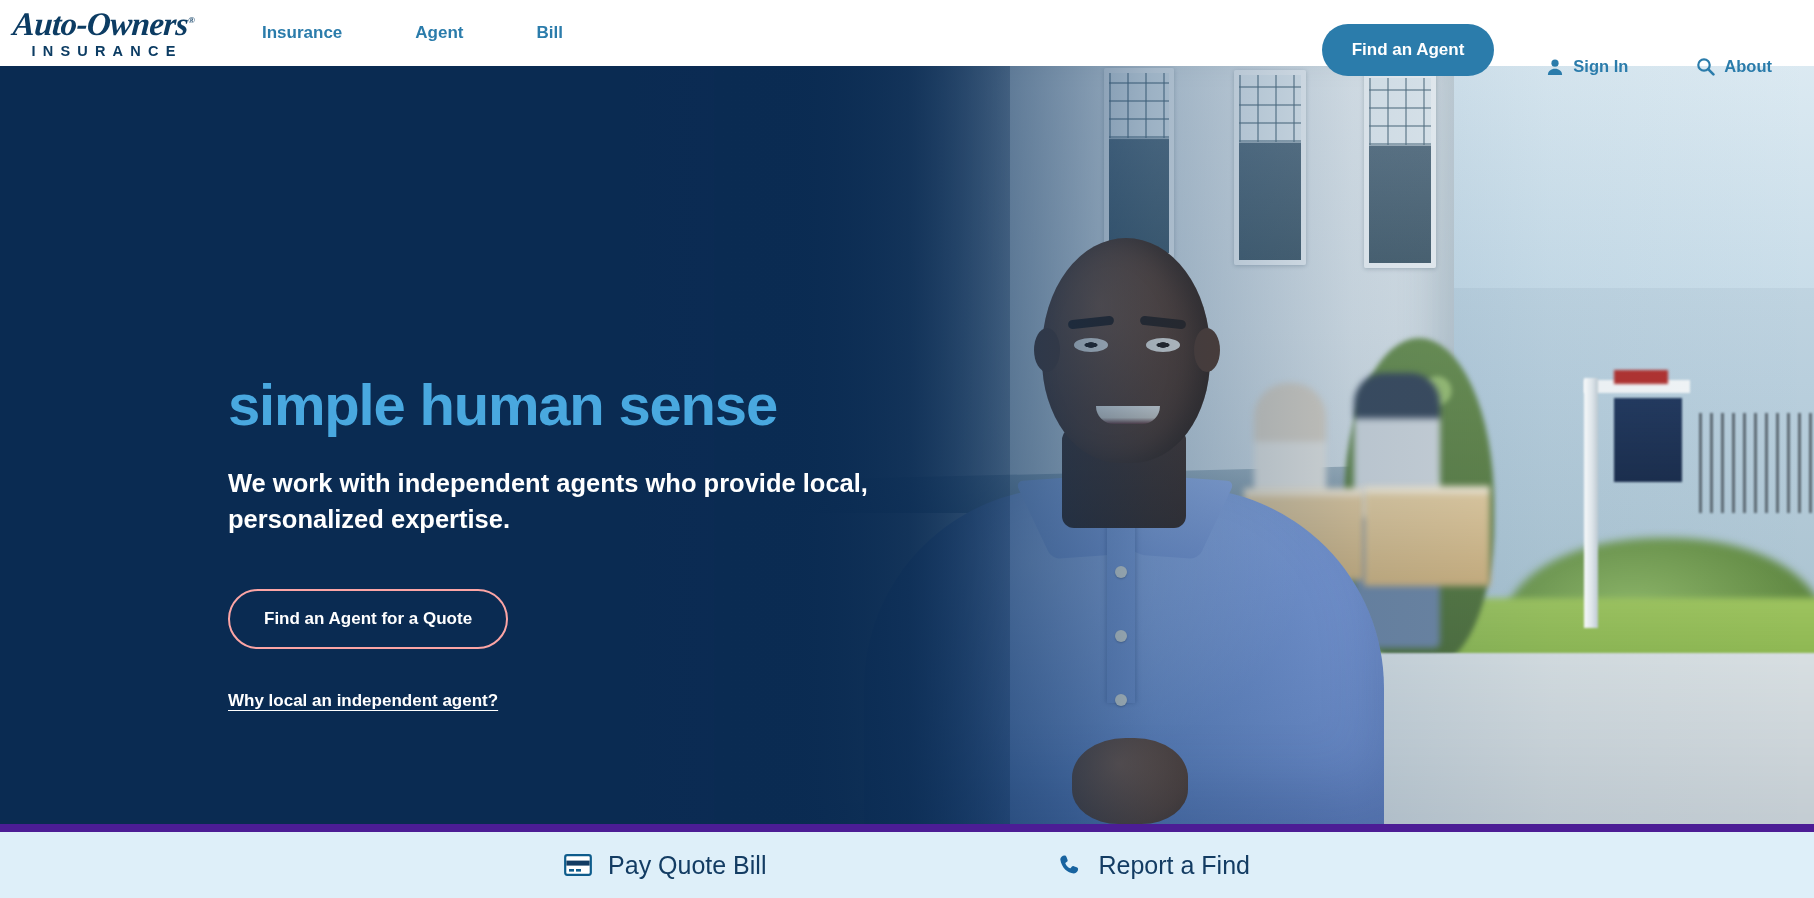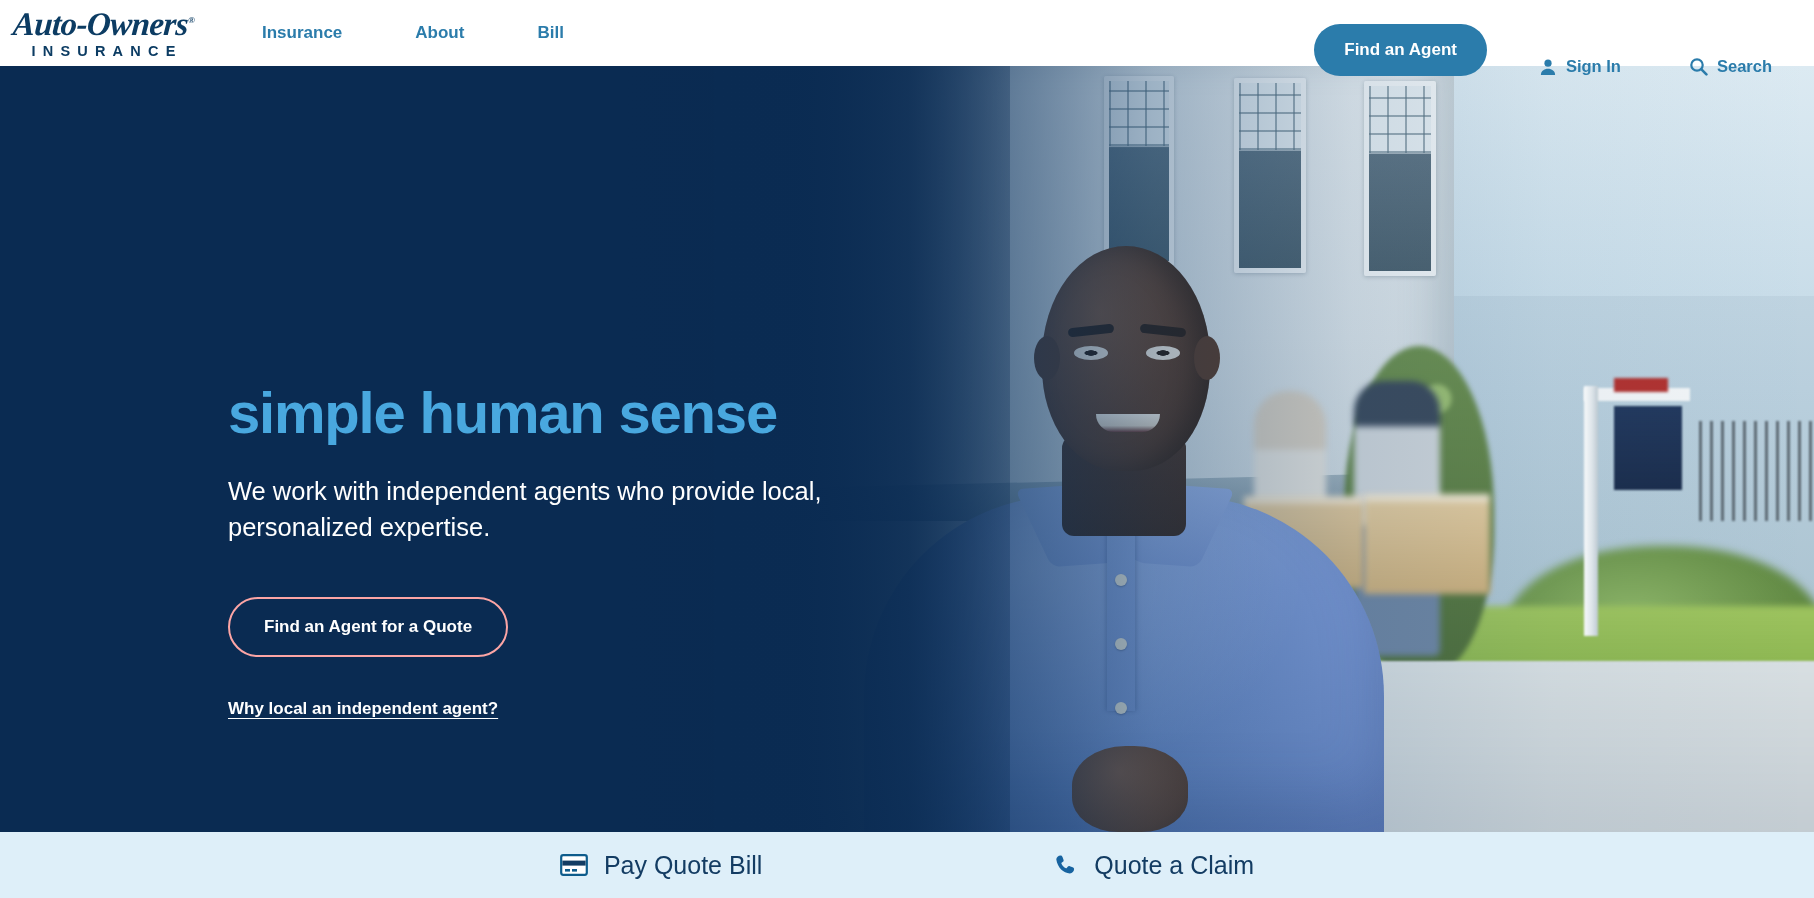"About" a.nav-link { text: About -> Agent }
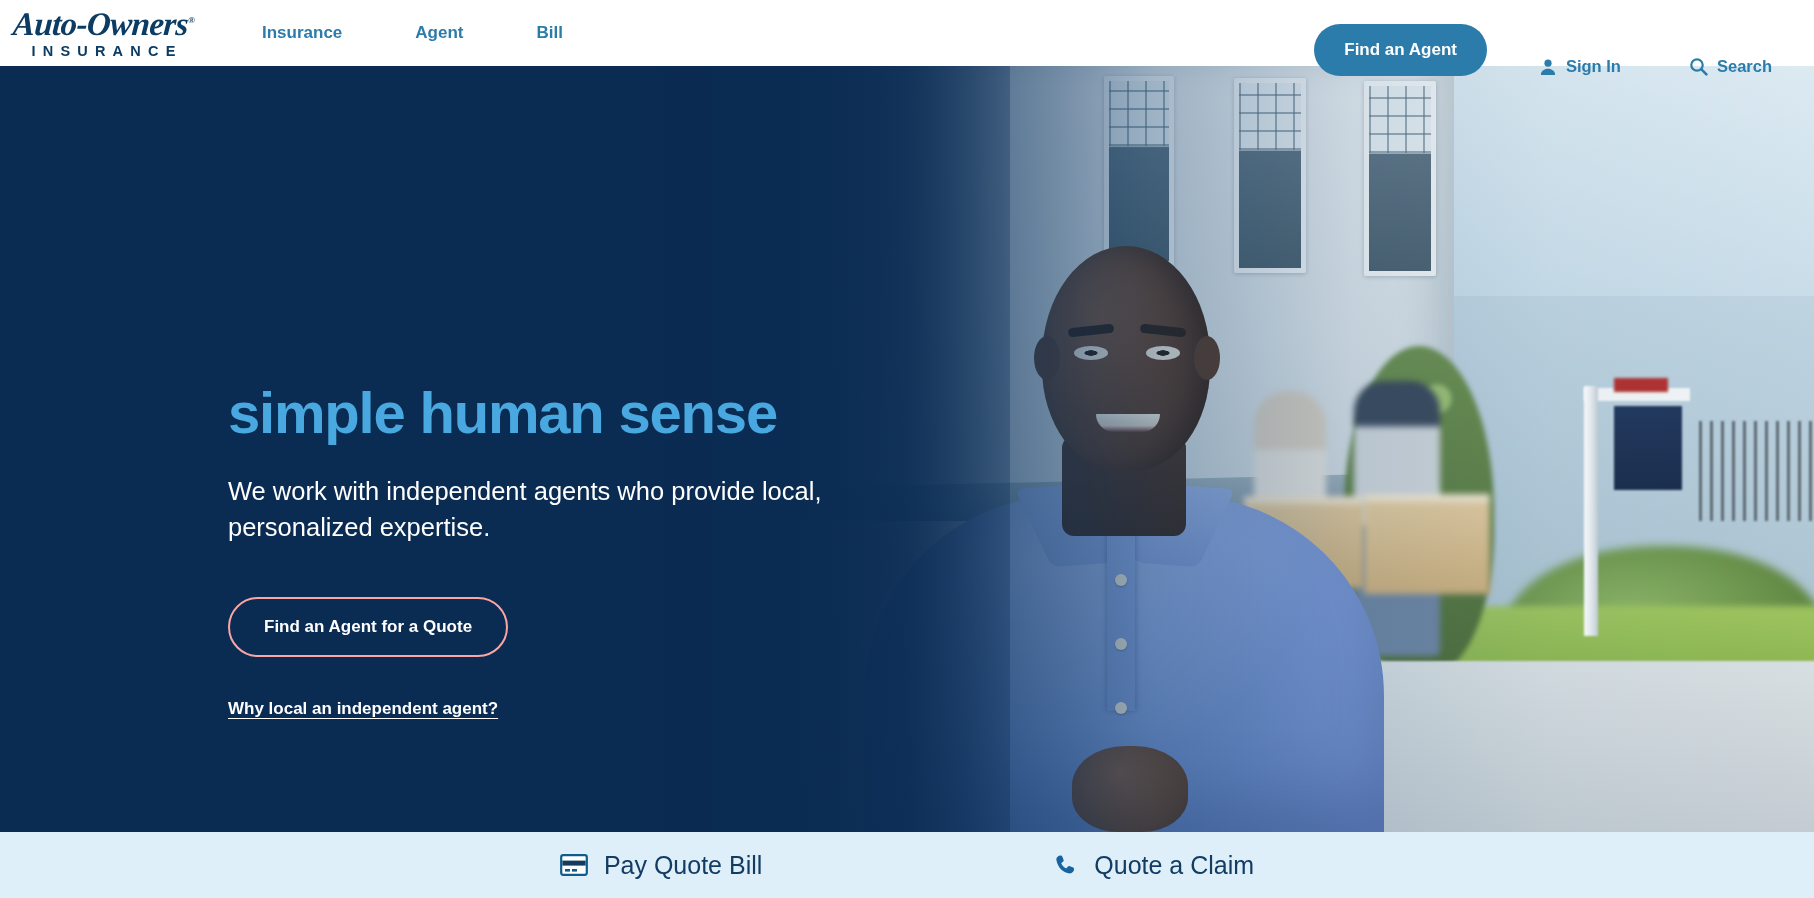"Search" span { text: Search -> About }
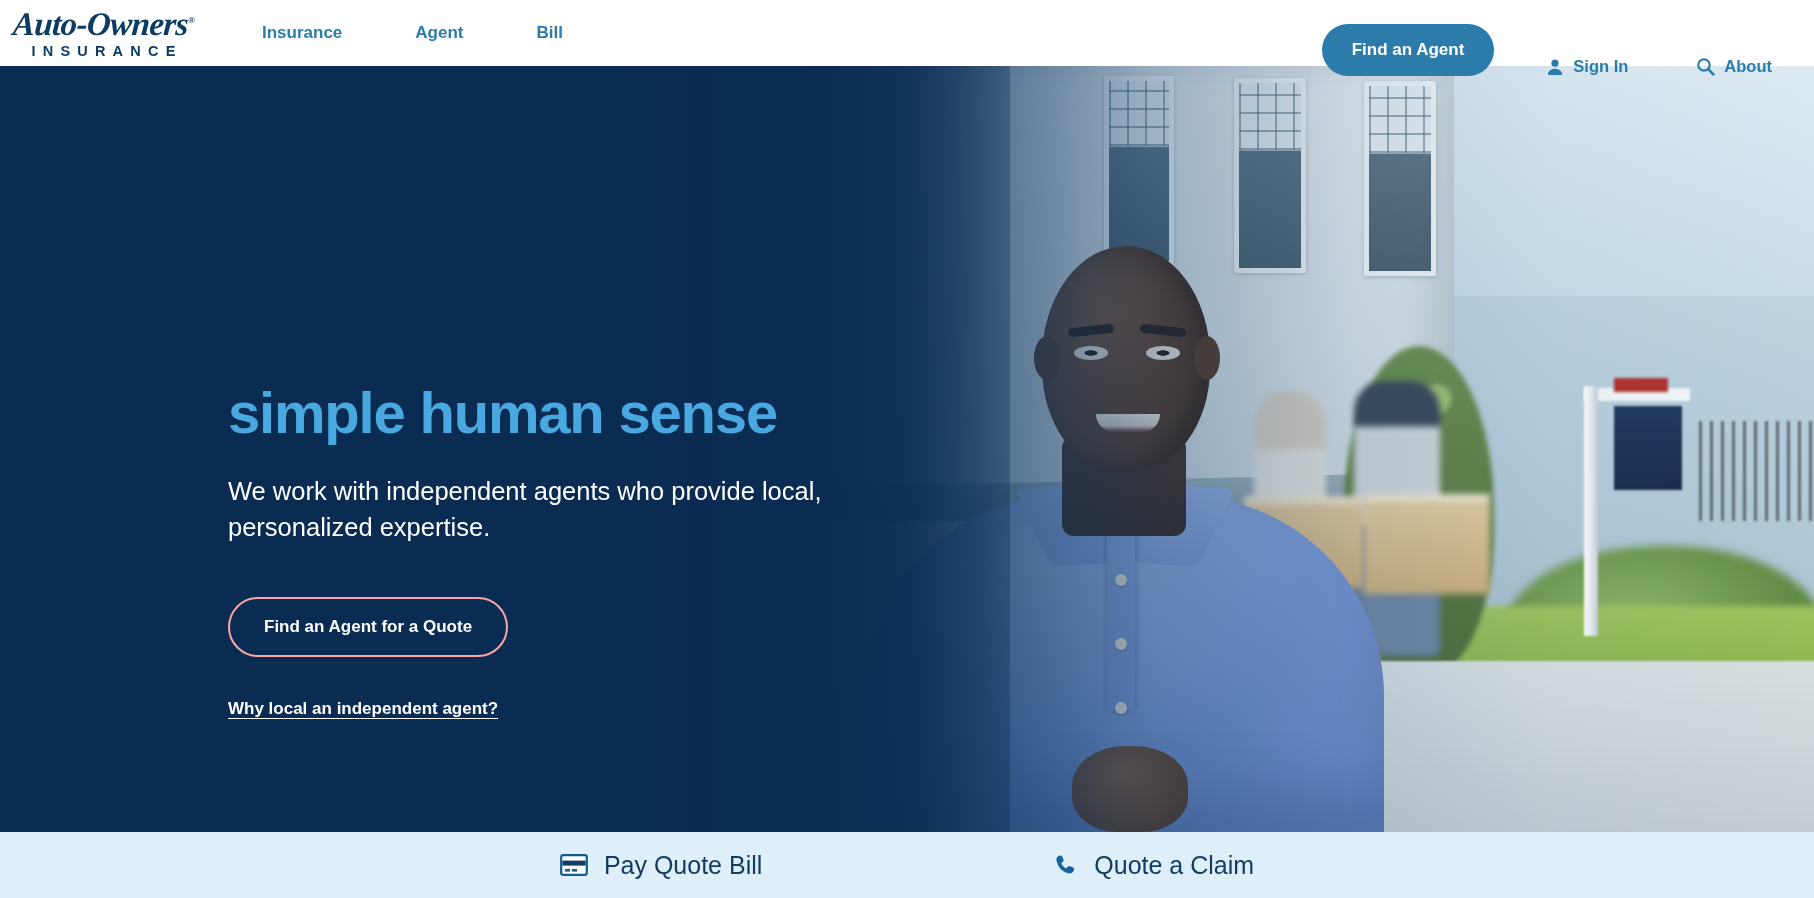"simple human sense" .hero { background: #0f172a -> #4c1d95; top: 66px -> 58px }
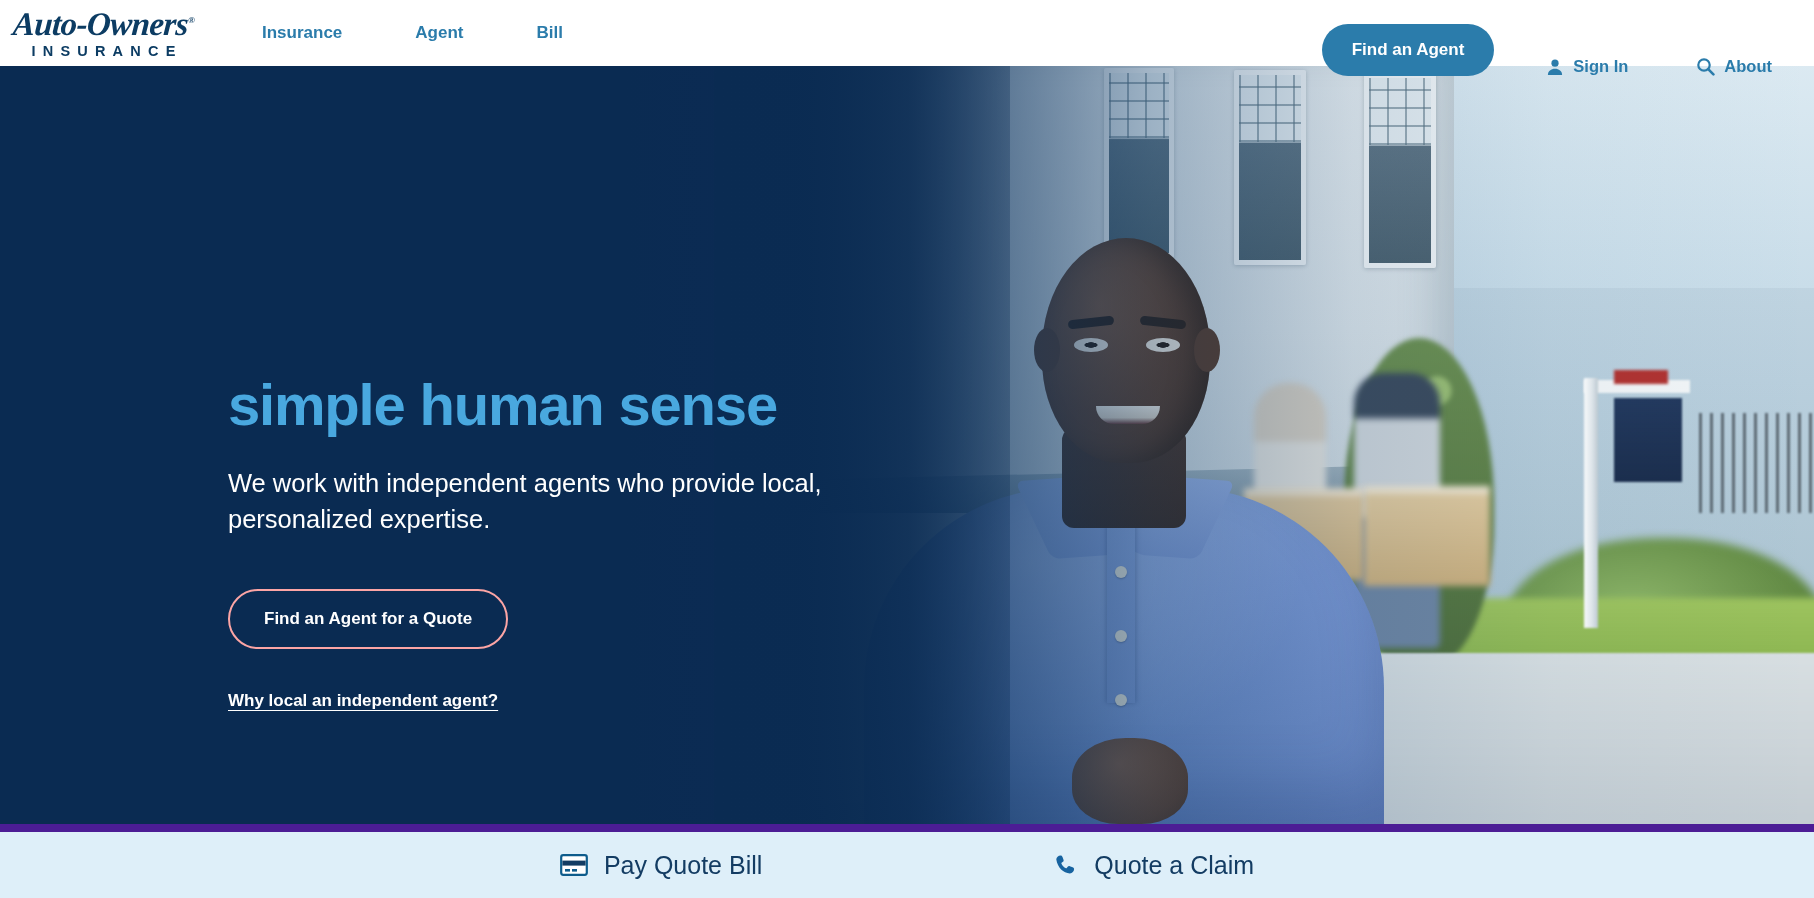"We work with independent agents" .hero-sub { font-weight: 400 -> 700 }
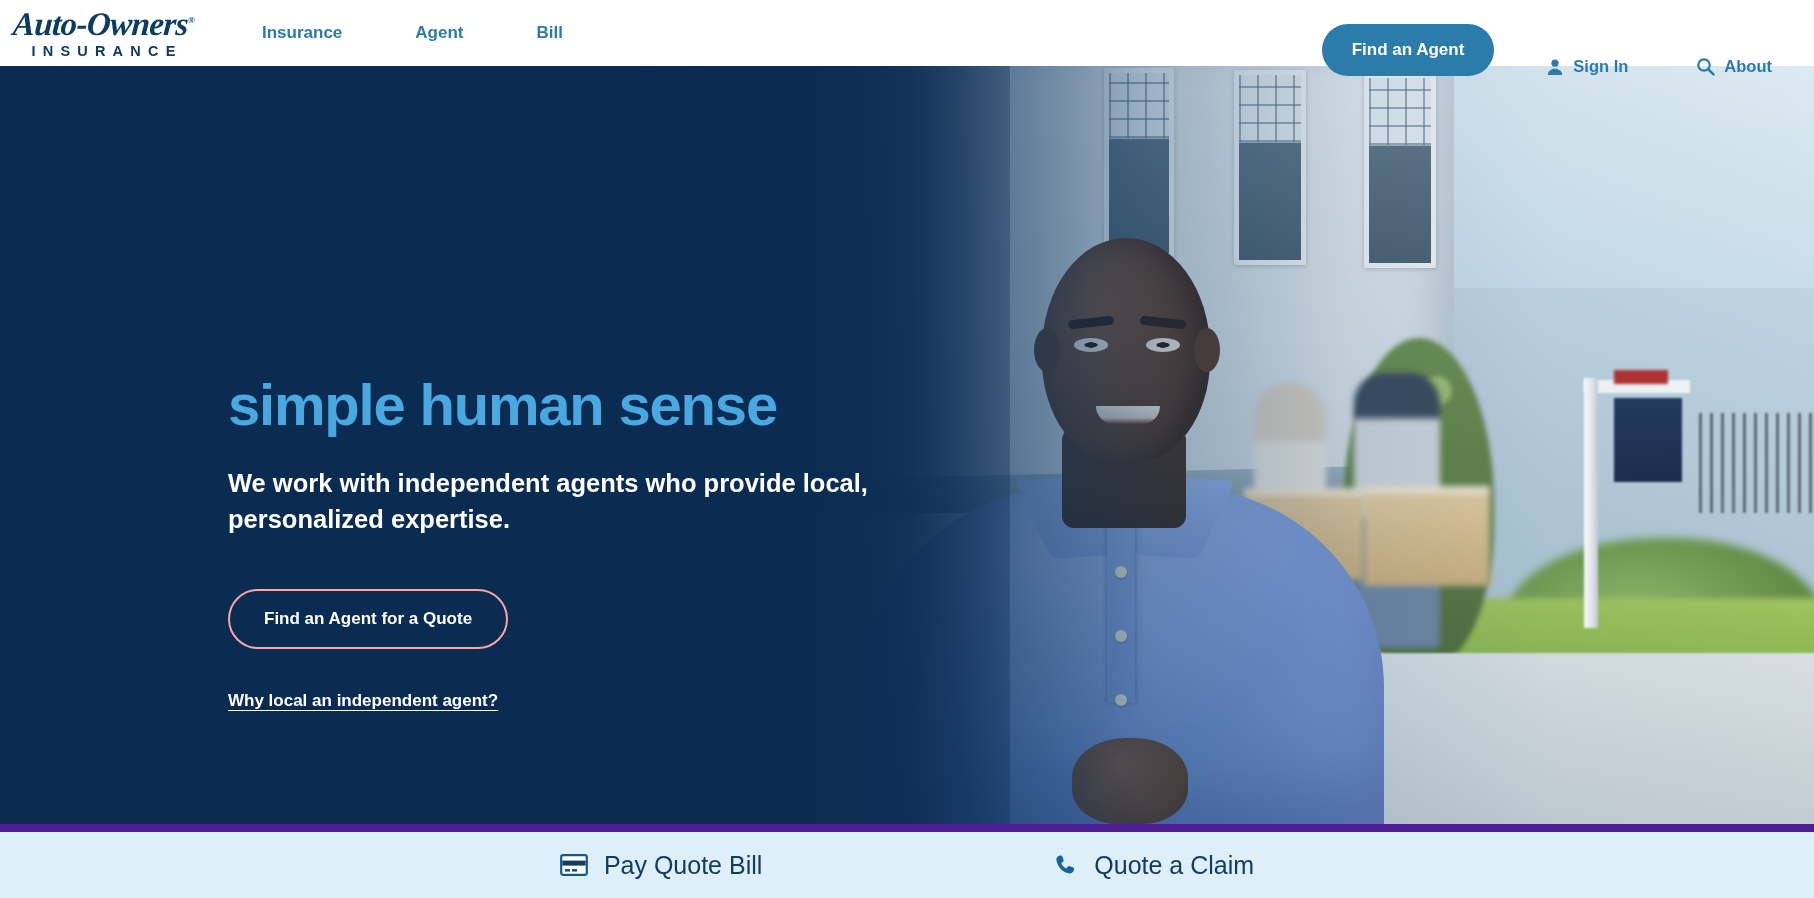"Quote a Claim" span { text: Quote a Claim -> Report a Find }
